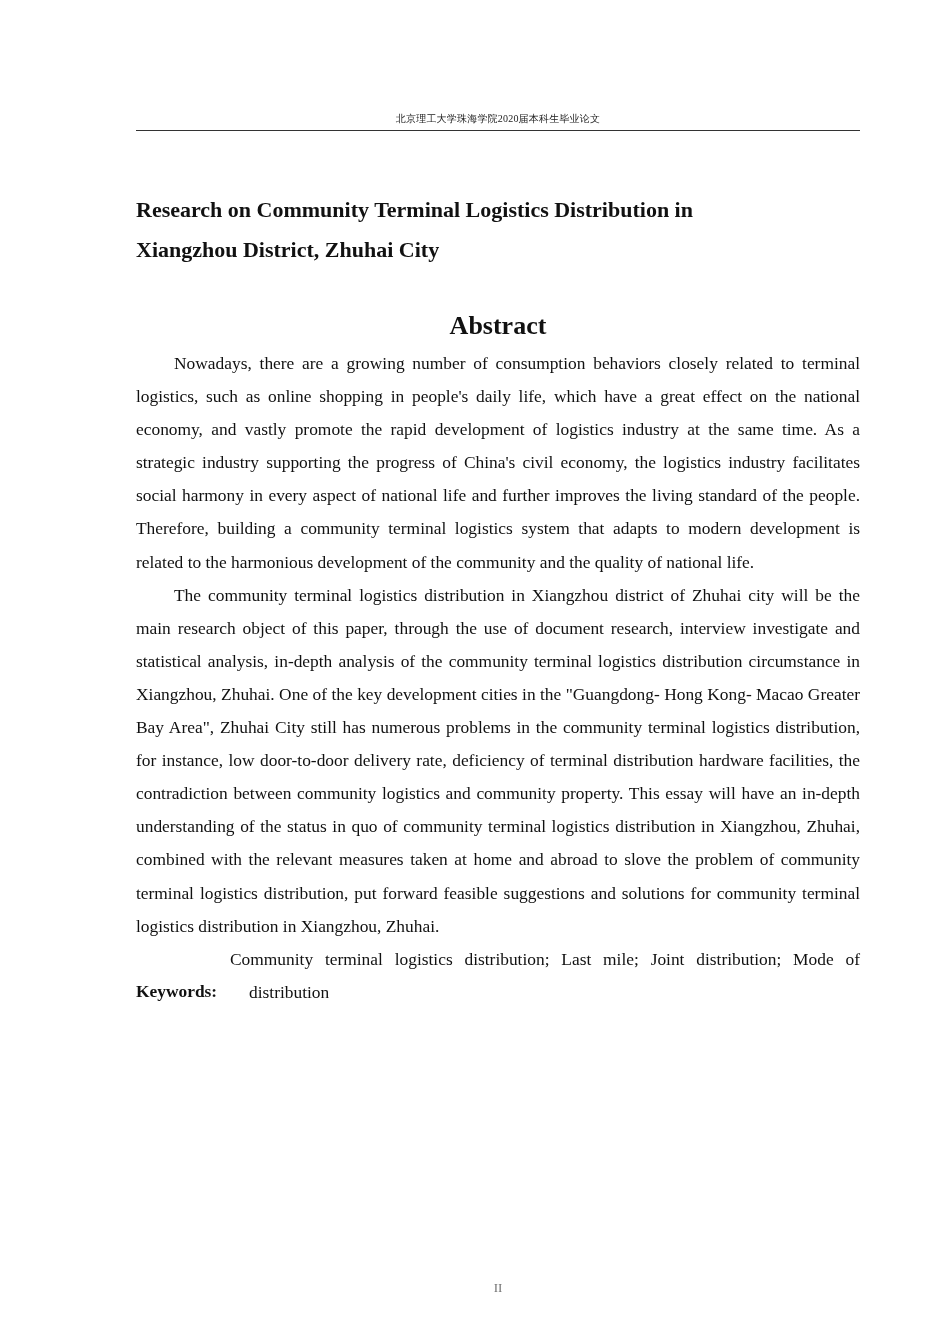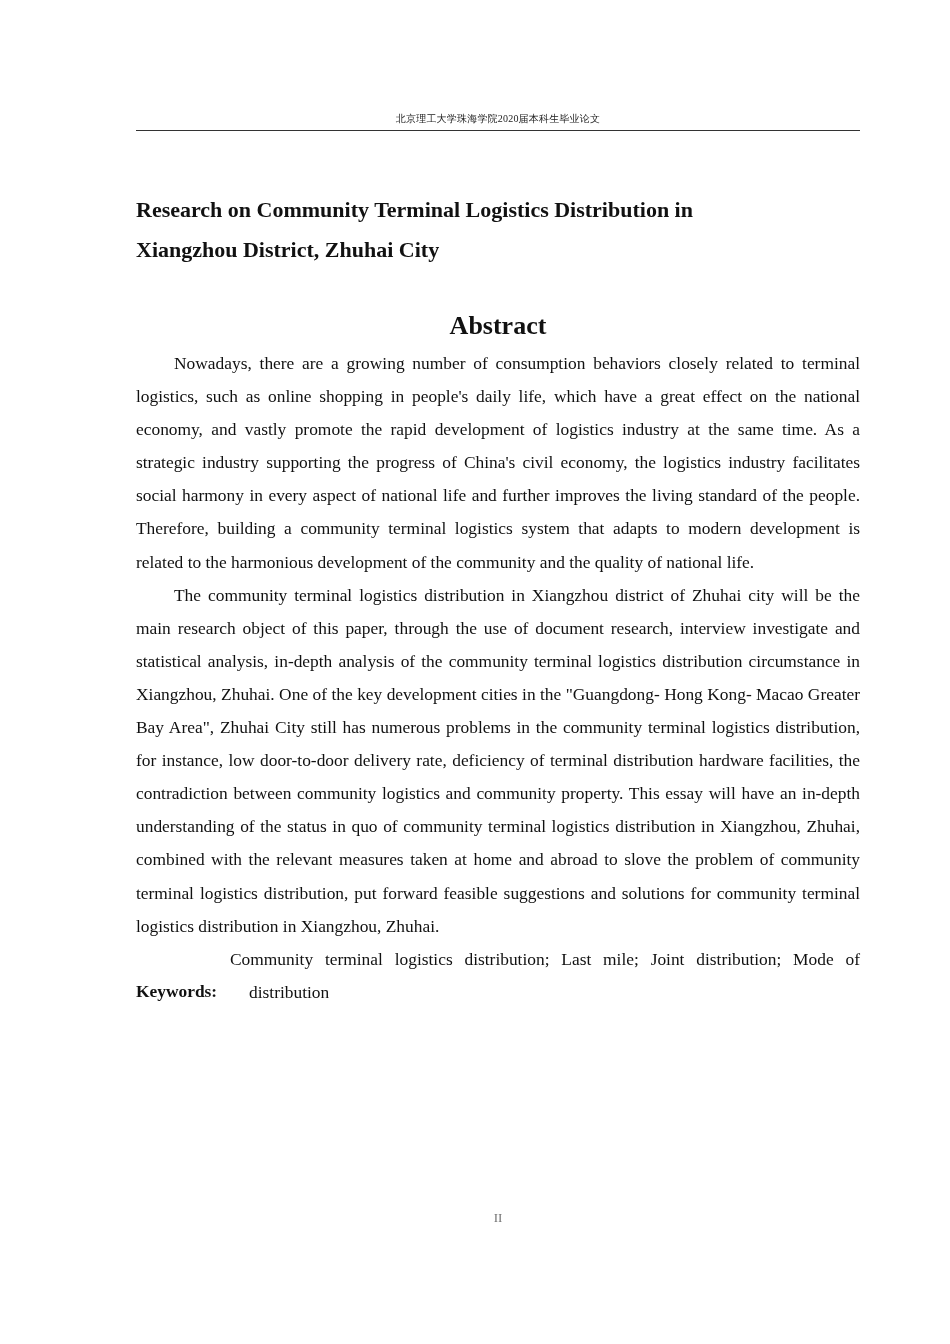"II" .page-number { top: 1210px -> 1280px }
